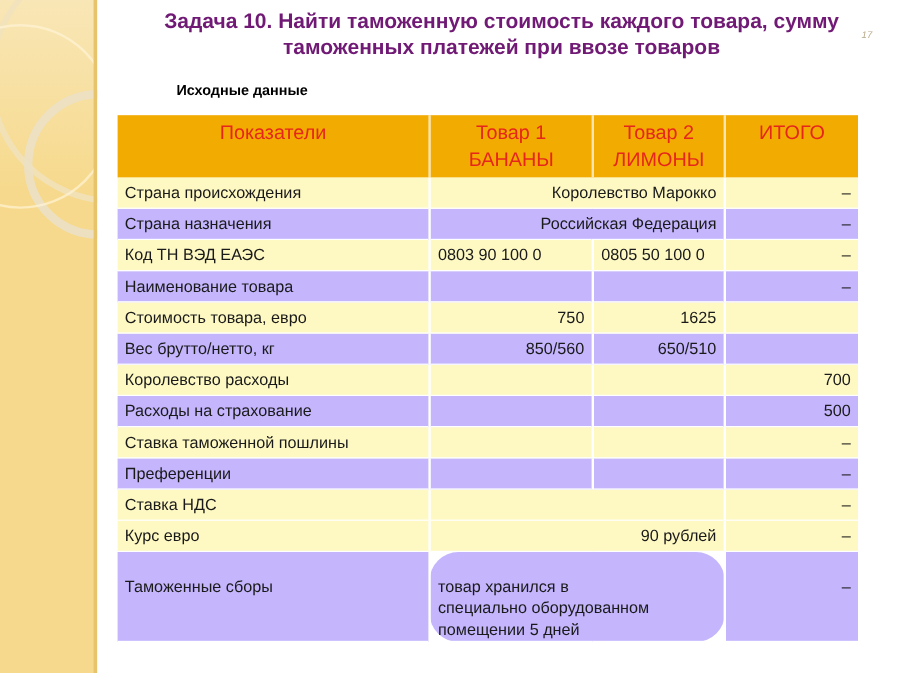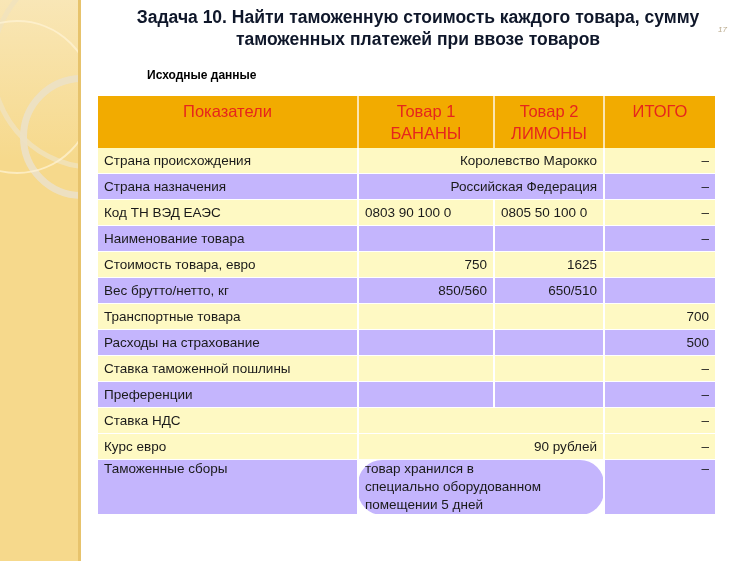"Задача 10. Найти таможенную стоимость" .title { color: #0f172a -> #701a75 }
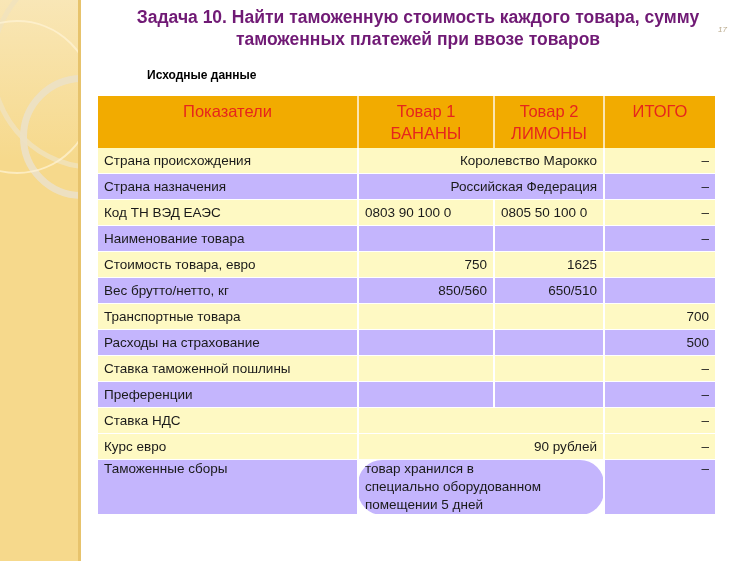"Транспортные товара" td { text: Транспортные товара -> Королевство расходы }
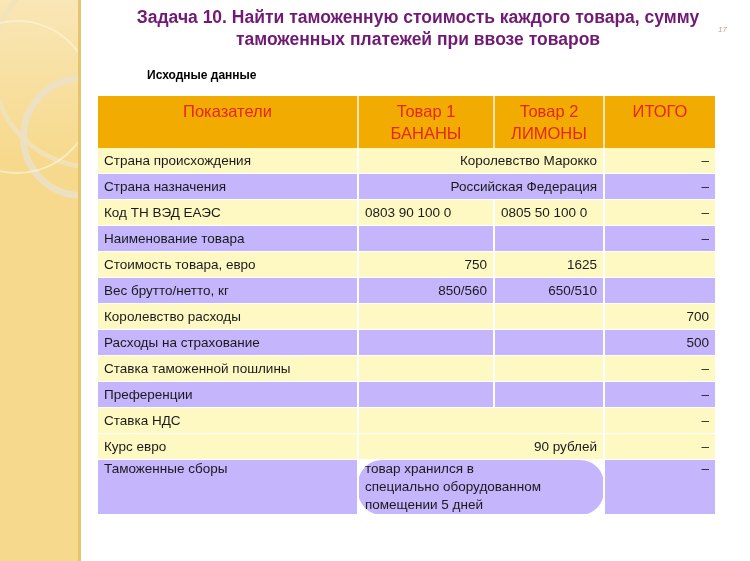"Таможенные сборы" tr.tall td { padding-top: 0 -> 20px }
